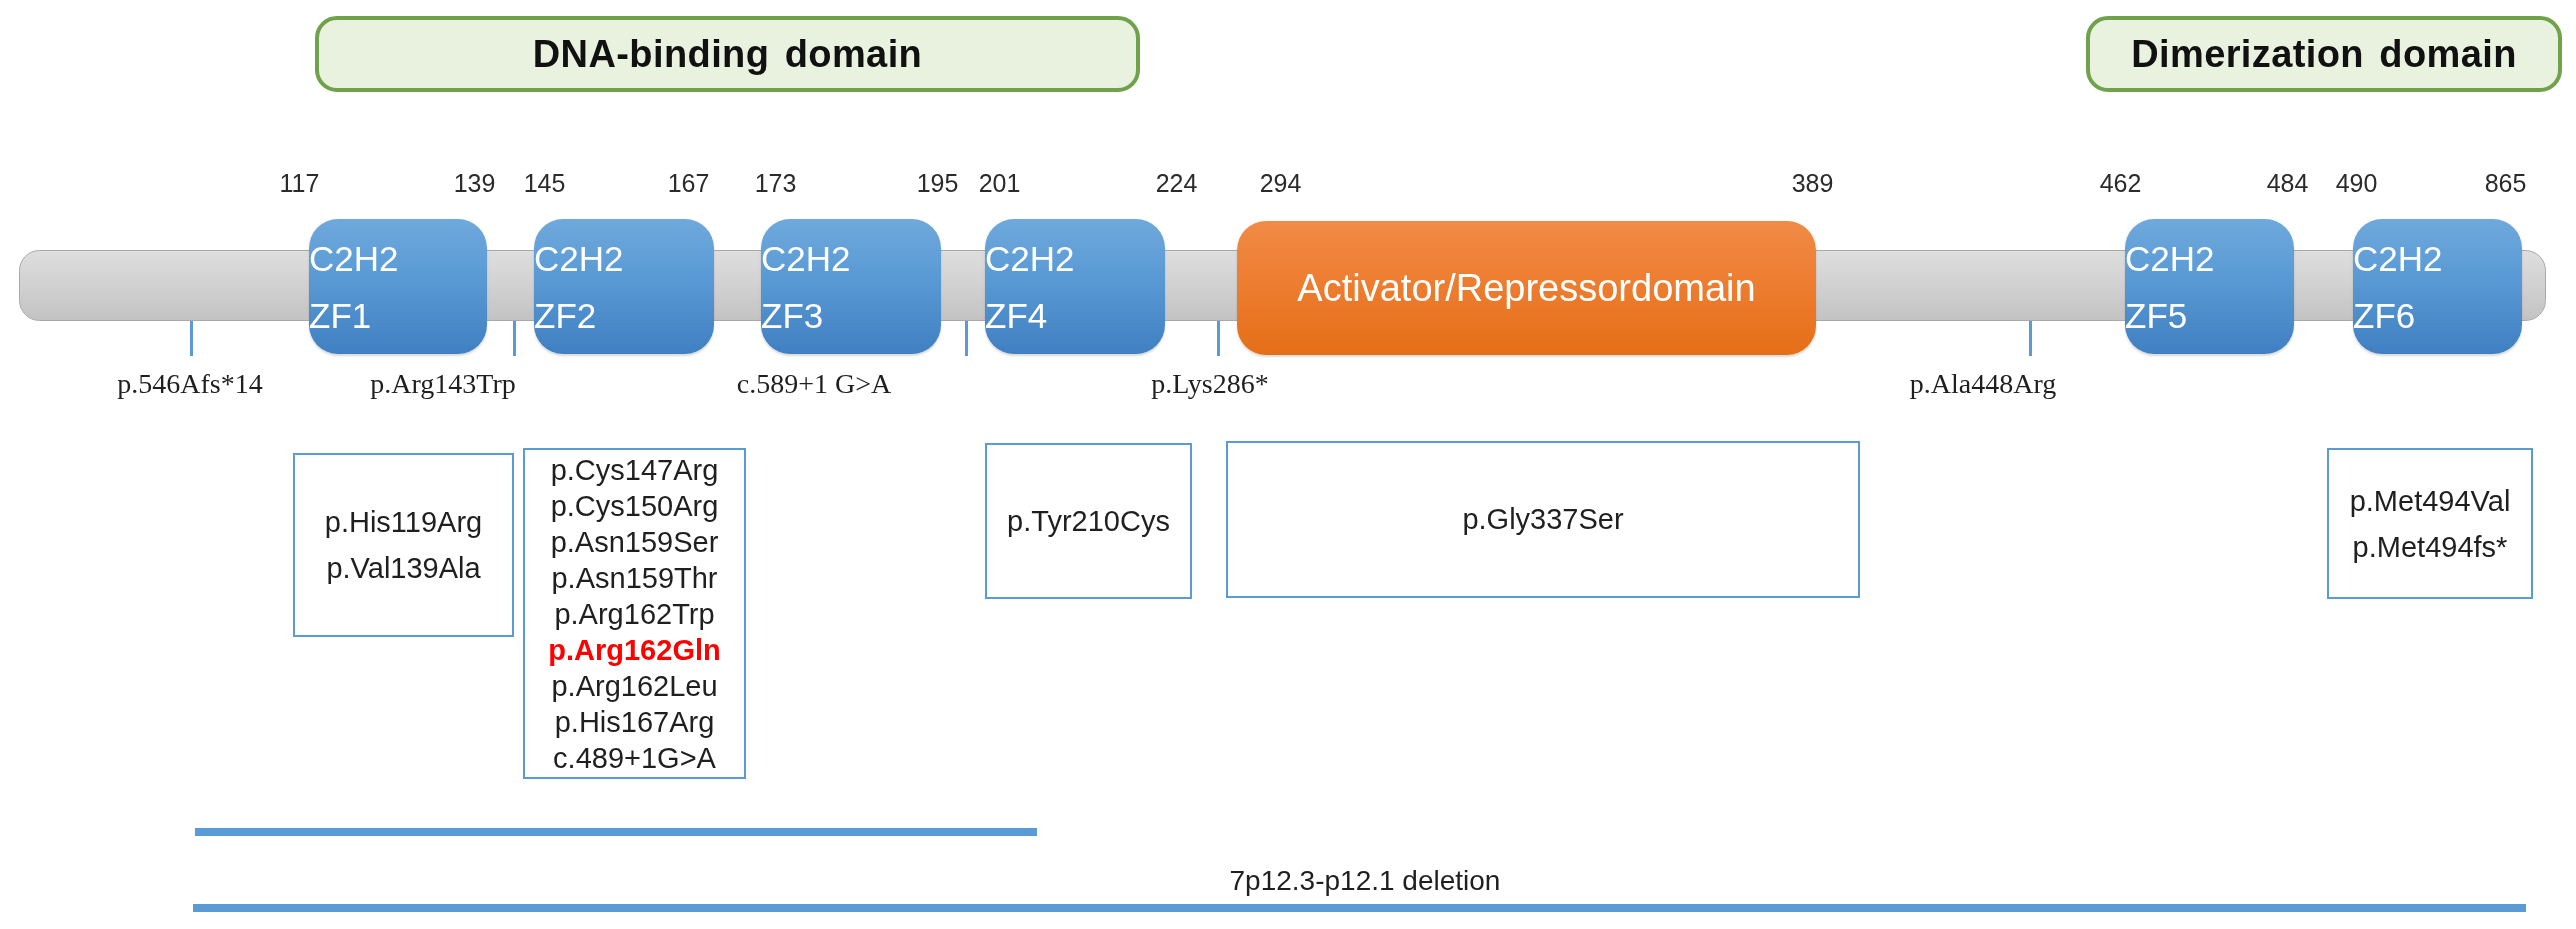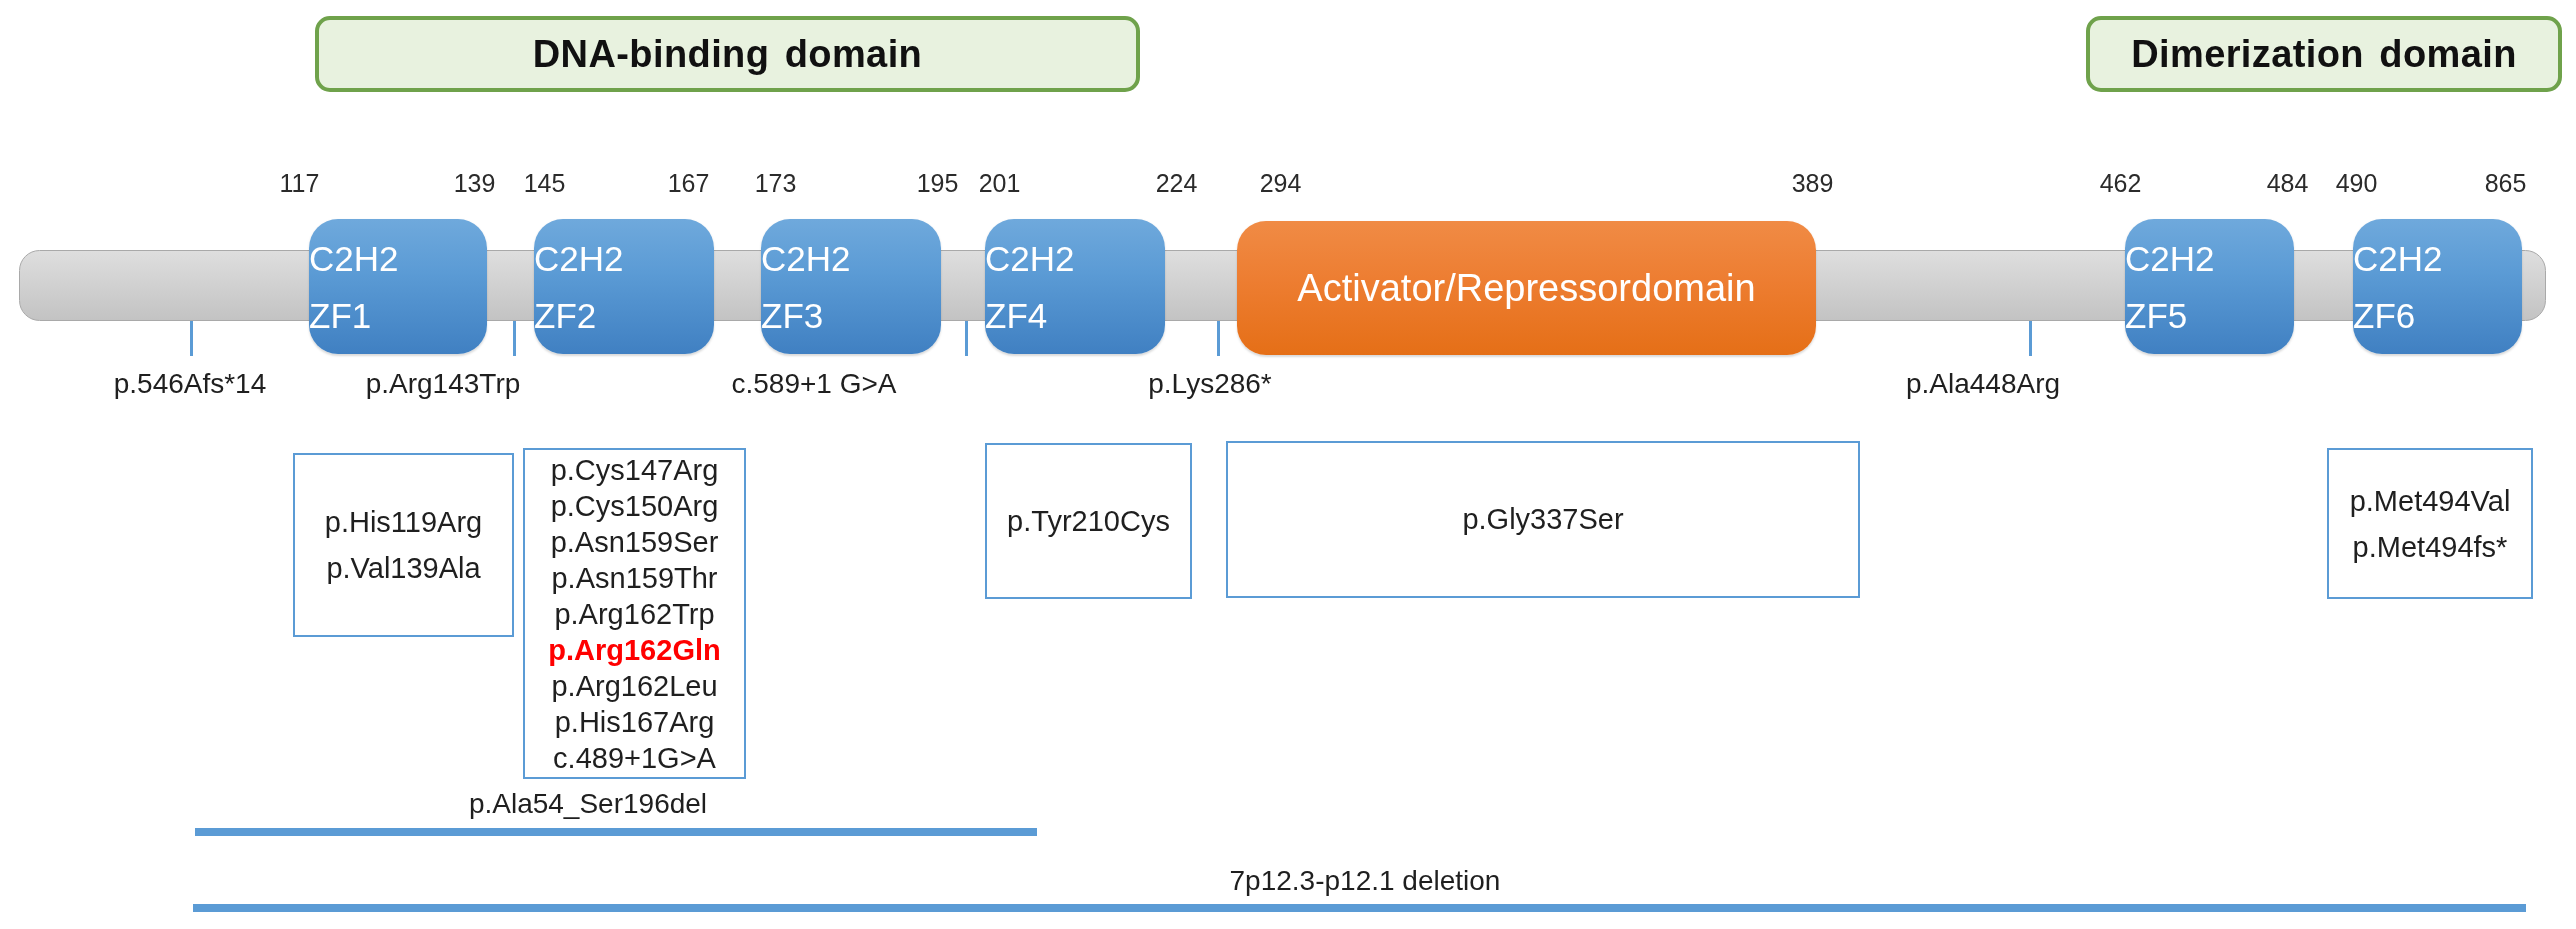"DNA-binding domain" .region-label { border-radius: 15px -> 22px }
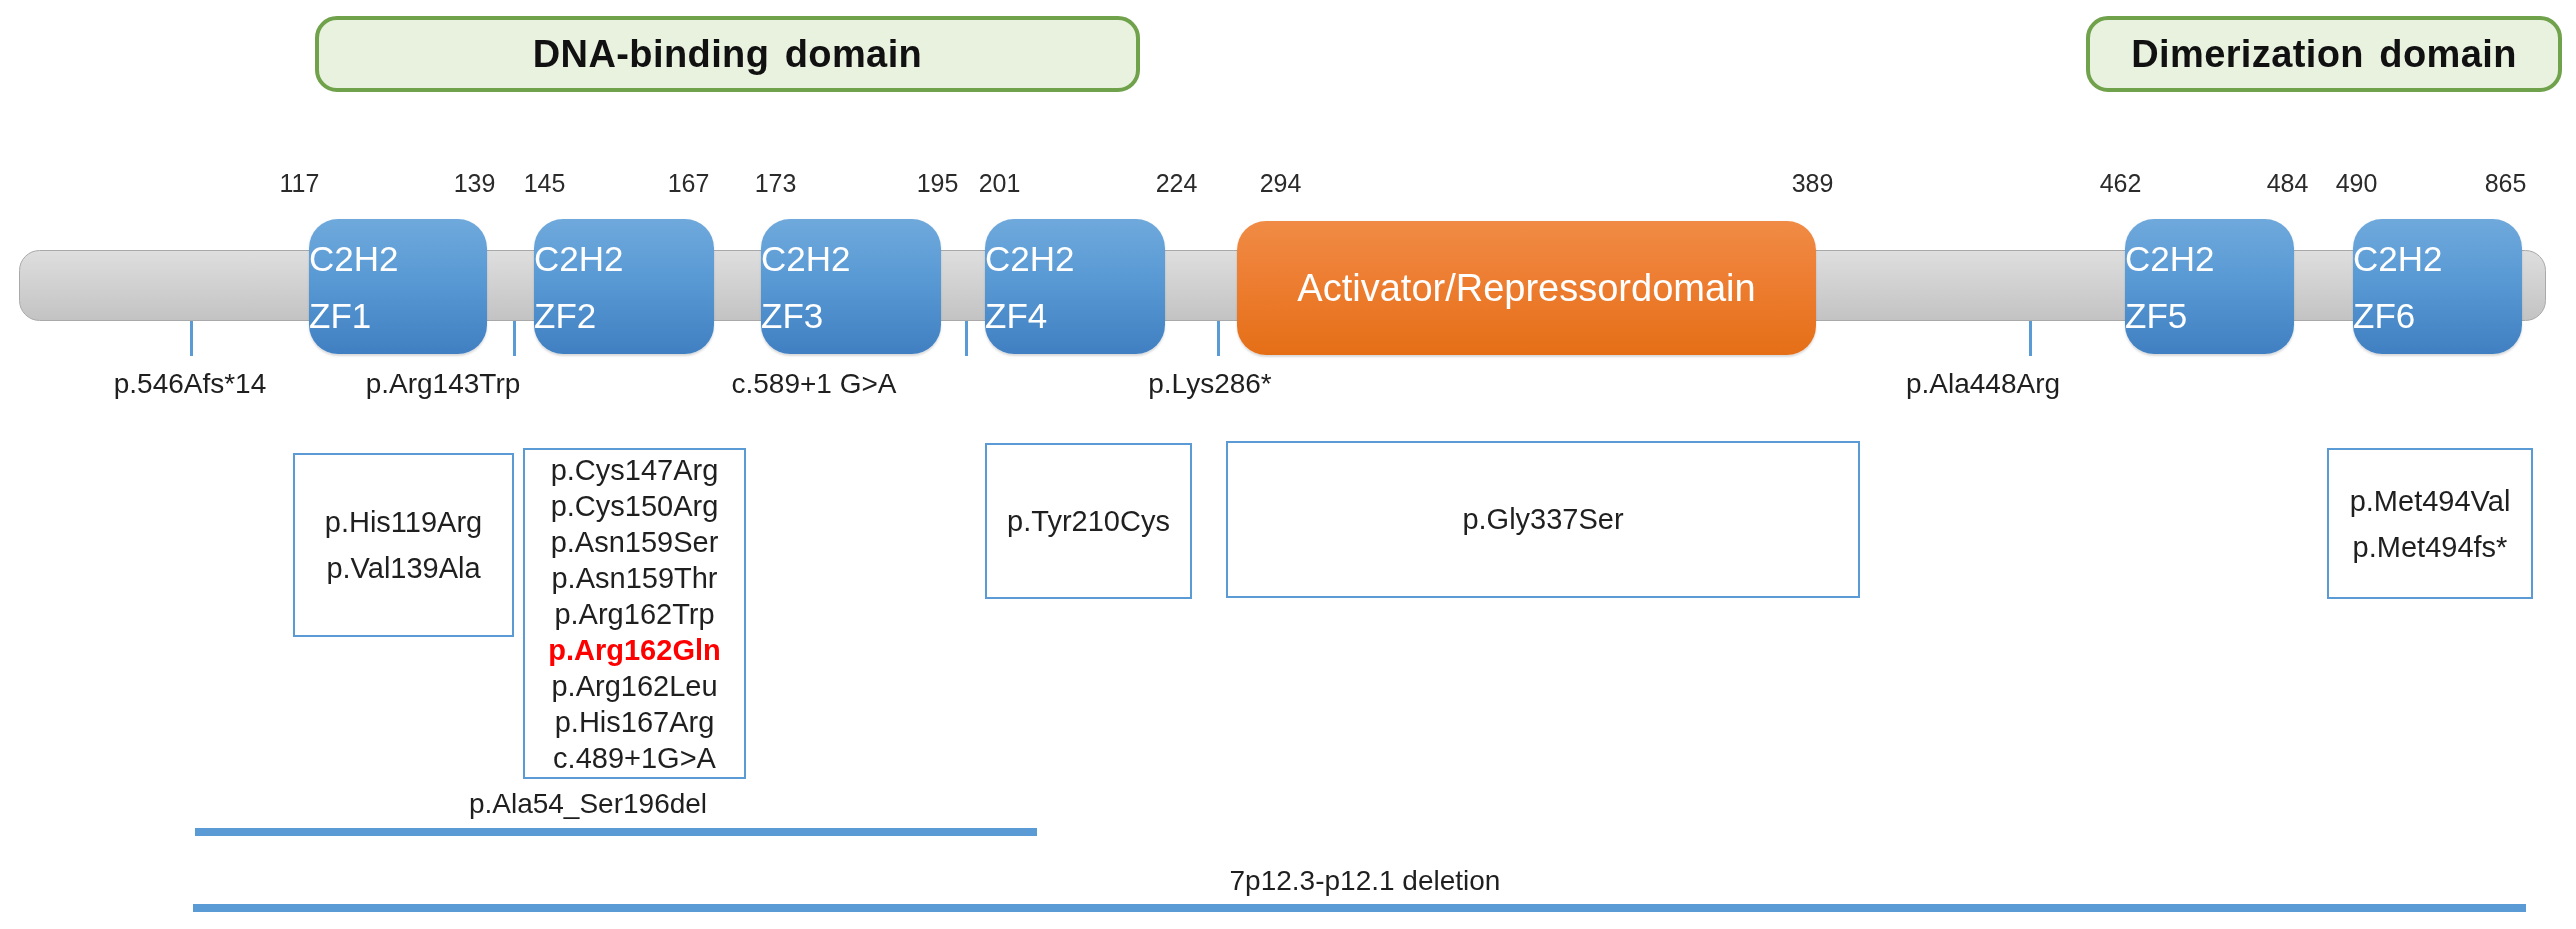"p.546Afs*14" .mut-label { font-family: none -> Liberation Serif, serif }
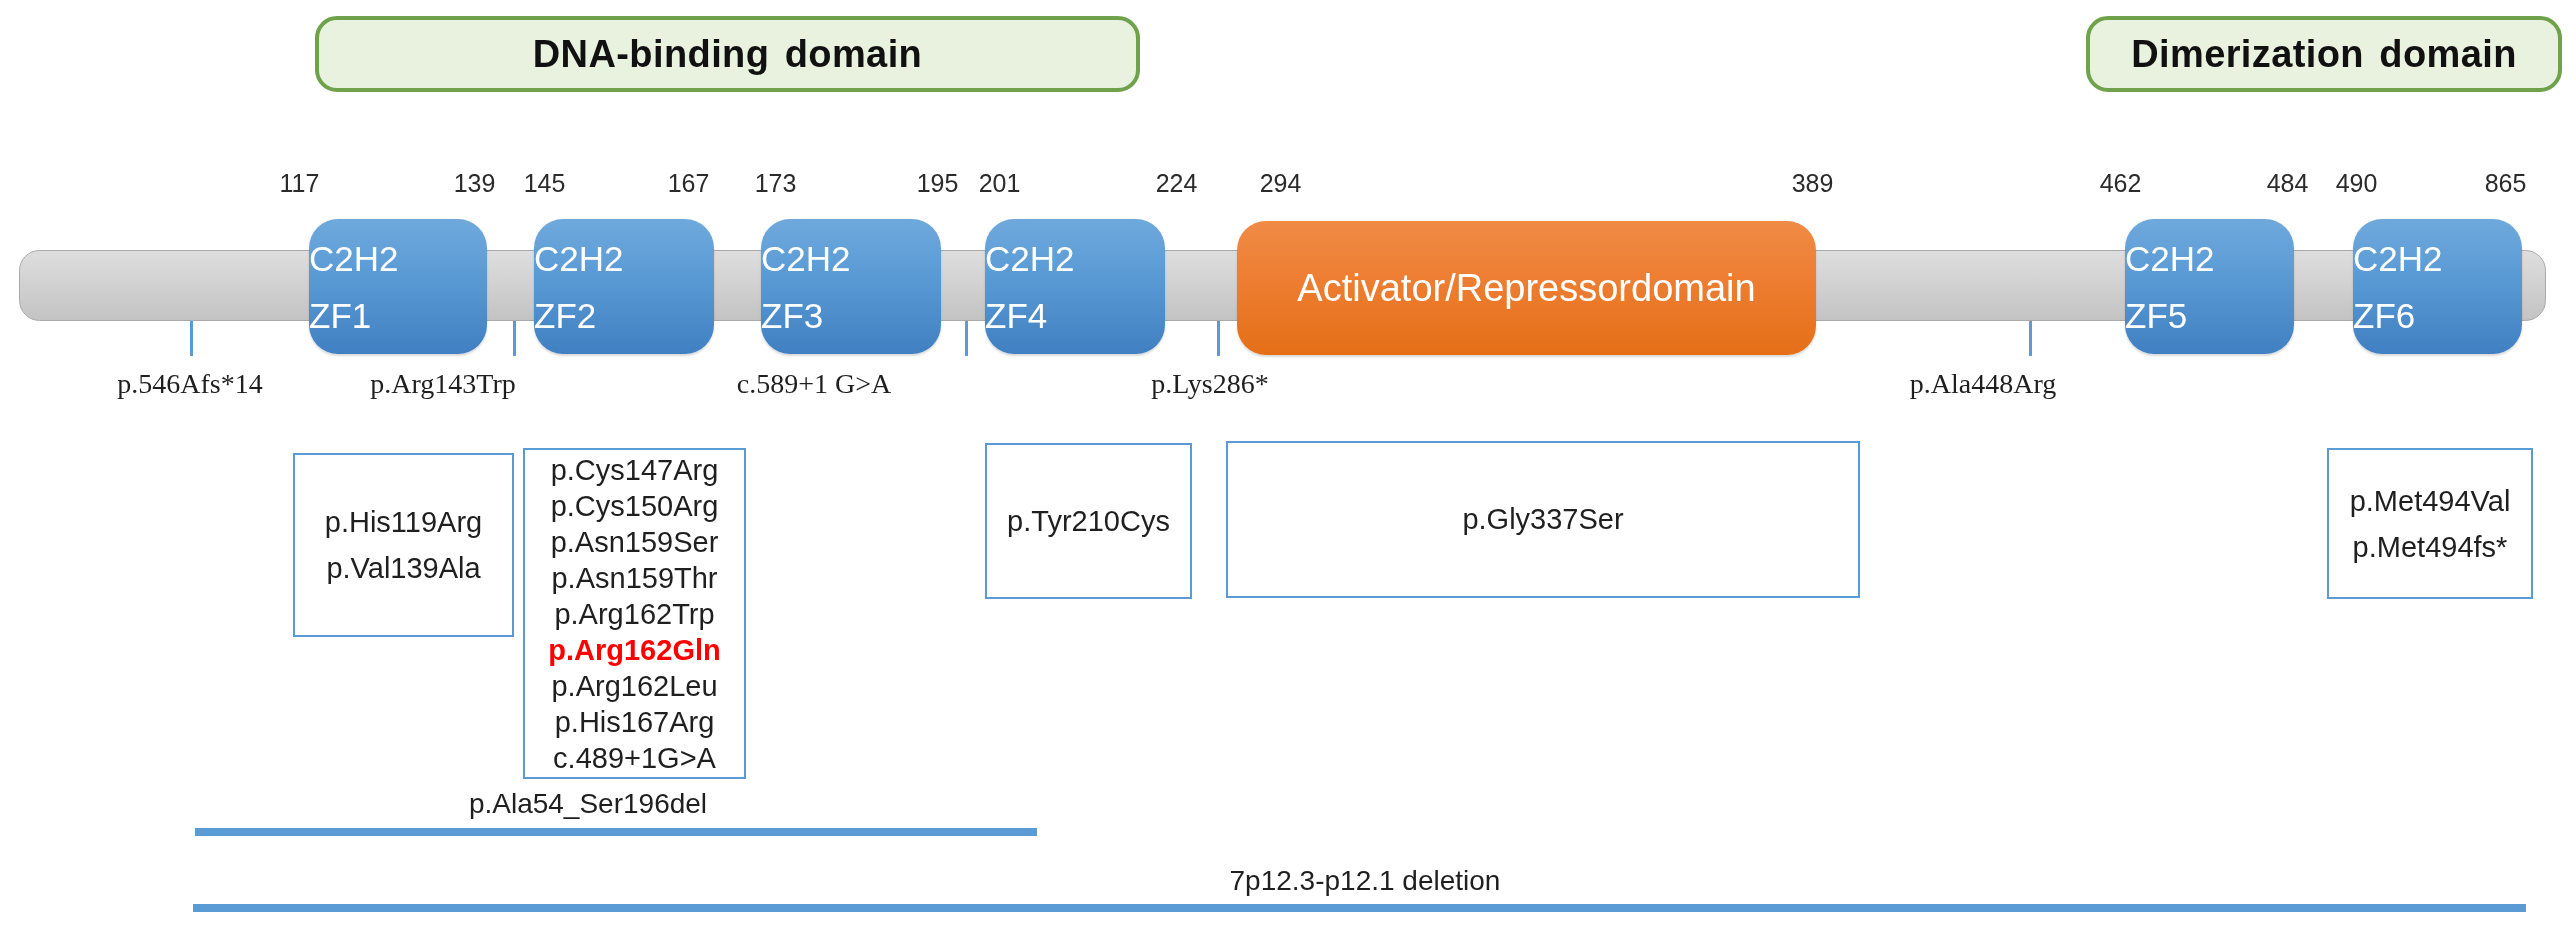"p.Ala54_Ser196del" div.del-label { html: <div>p.Ala54_Ser196del</div> -> none }
